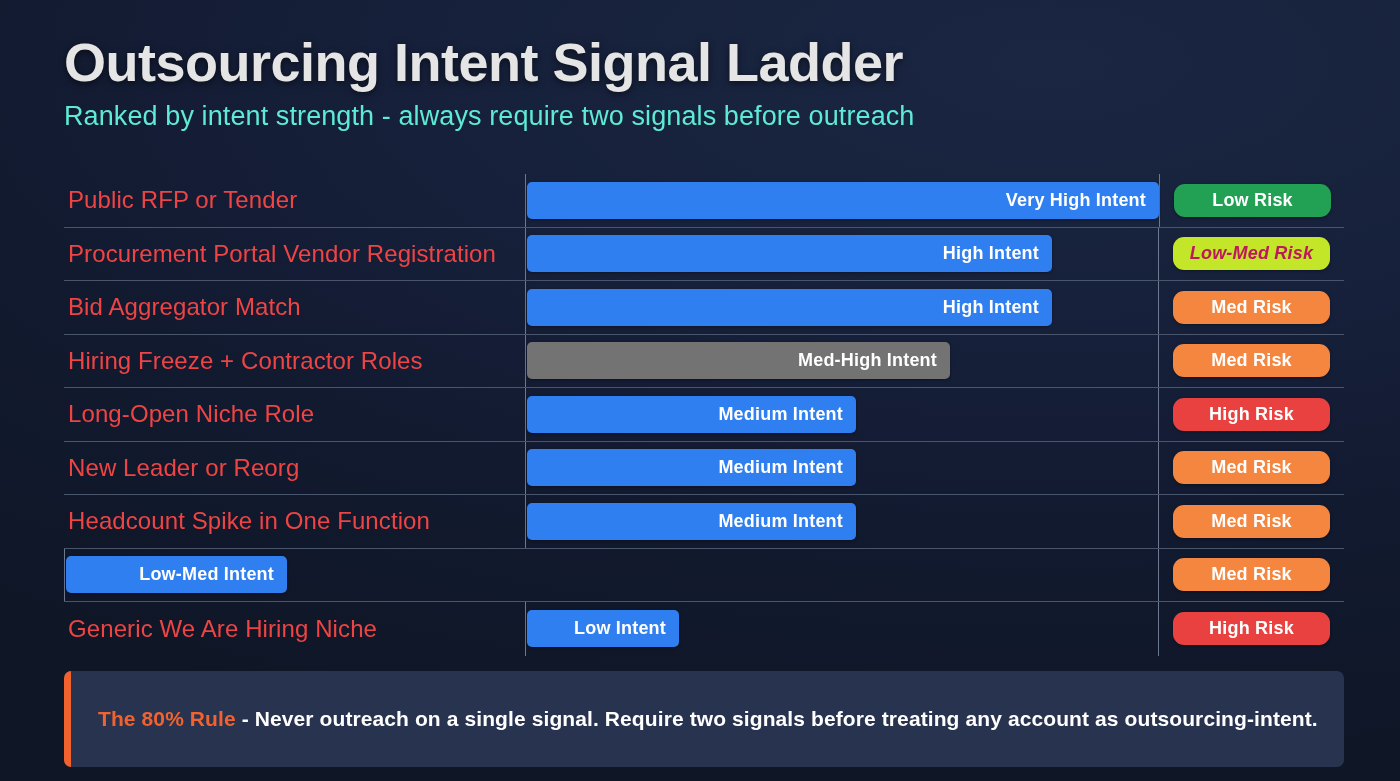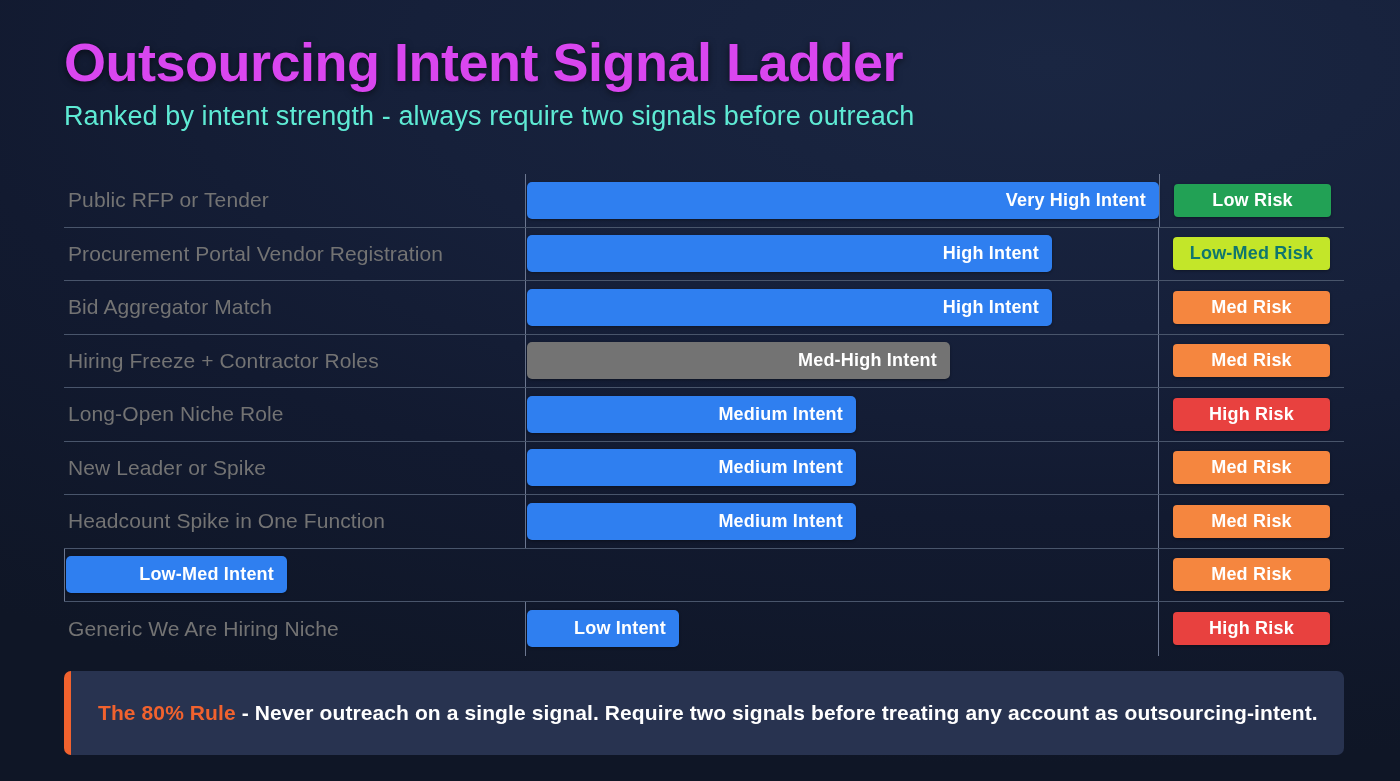"Outsourcing Intent Signal Ladder" .title { color: #d946ef -> #e5e5e5 }
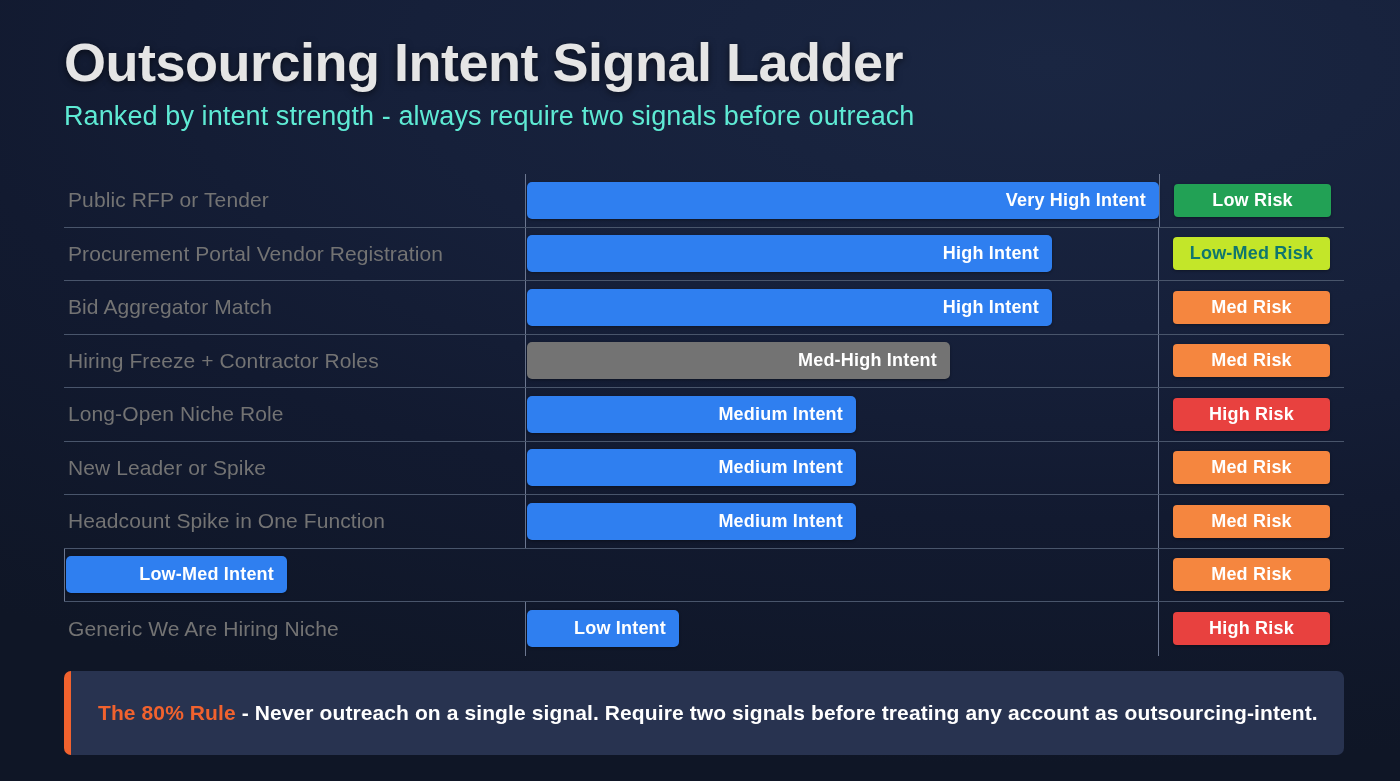"Public RFP or Tender" .label { color: #737373 -> #ef4444; font-size: 21px -> 24px }
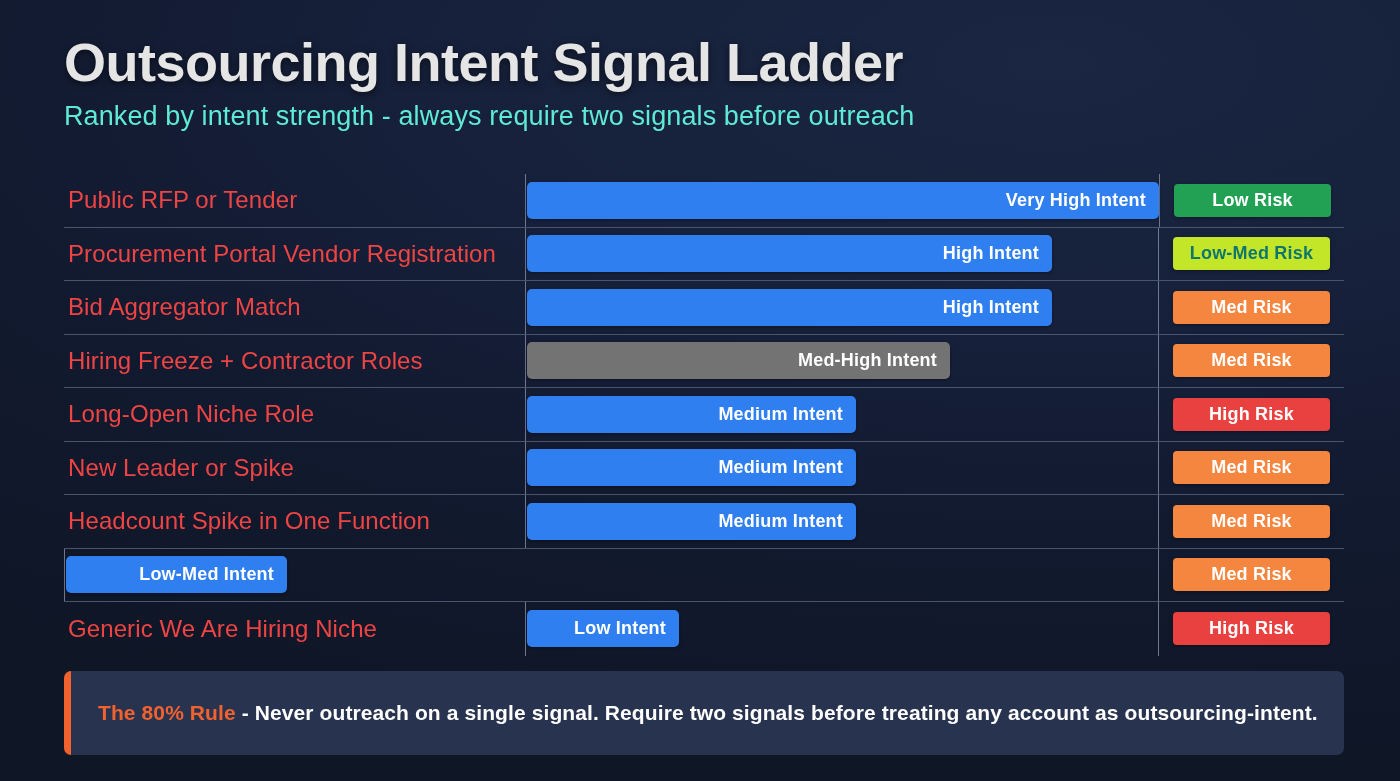"Low Risk" .badge { border-radius: 4px -> 11px }
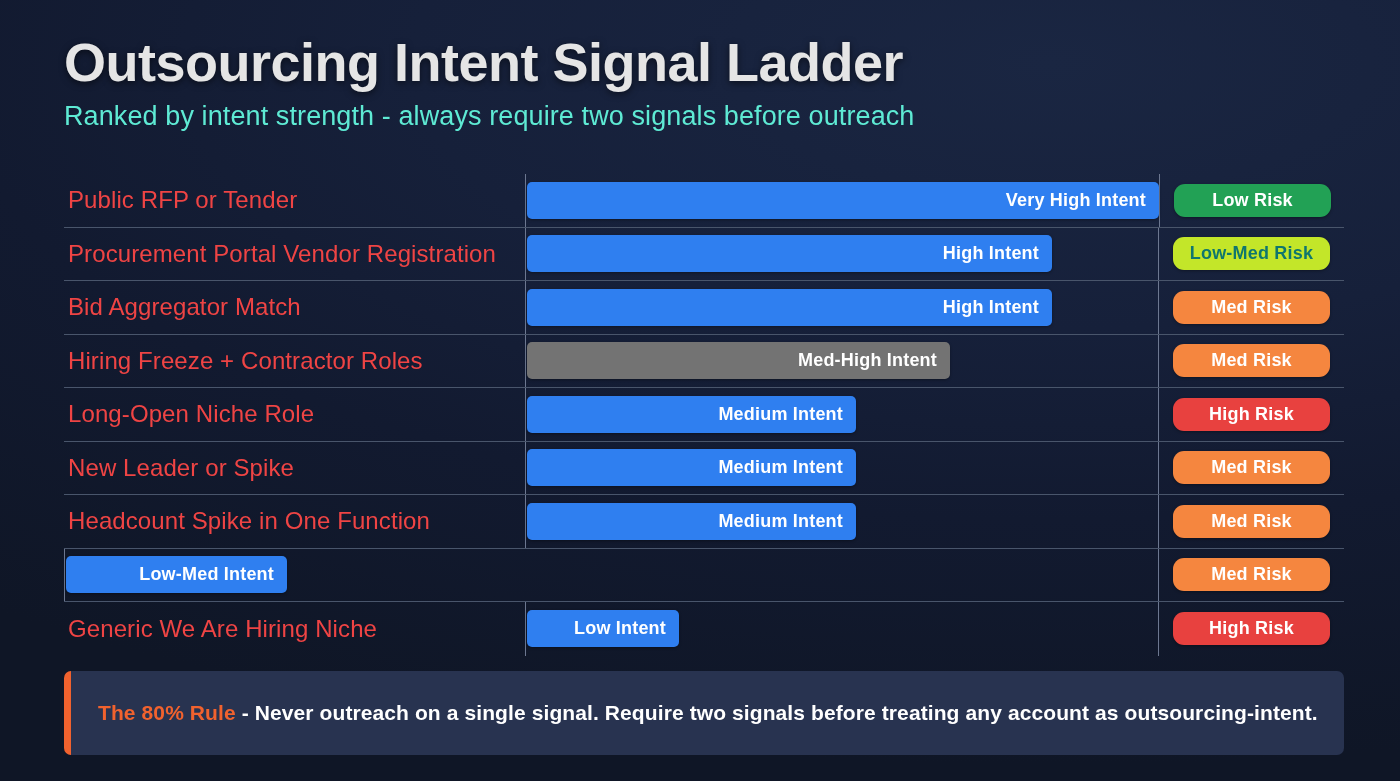"Low-Med Risk" div.badge { color: #0f766e -> #be185d; font-style: none -> italic }
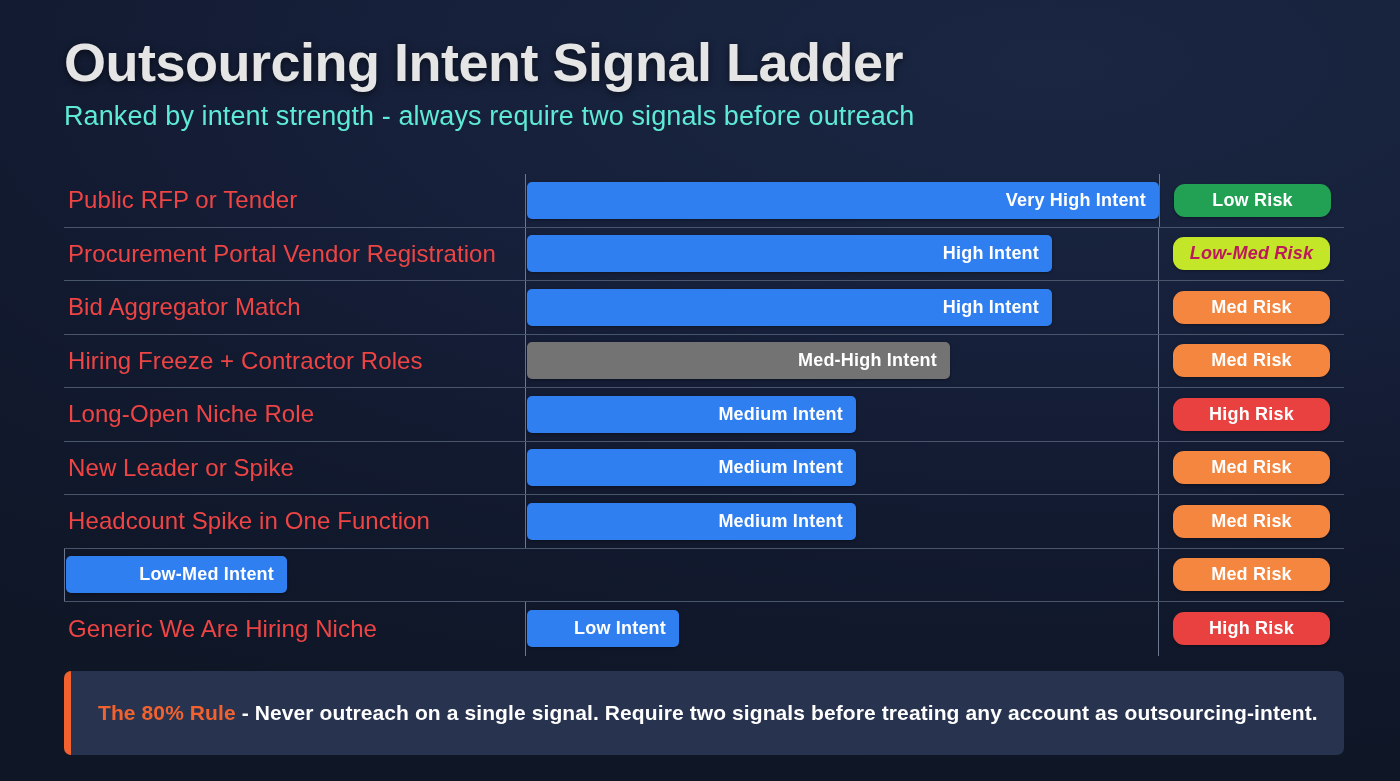"New Leader or Spike" div.label { text: Spike -> Reorg }
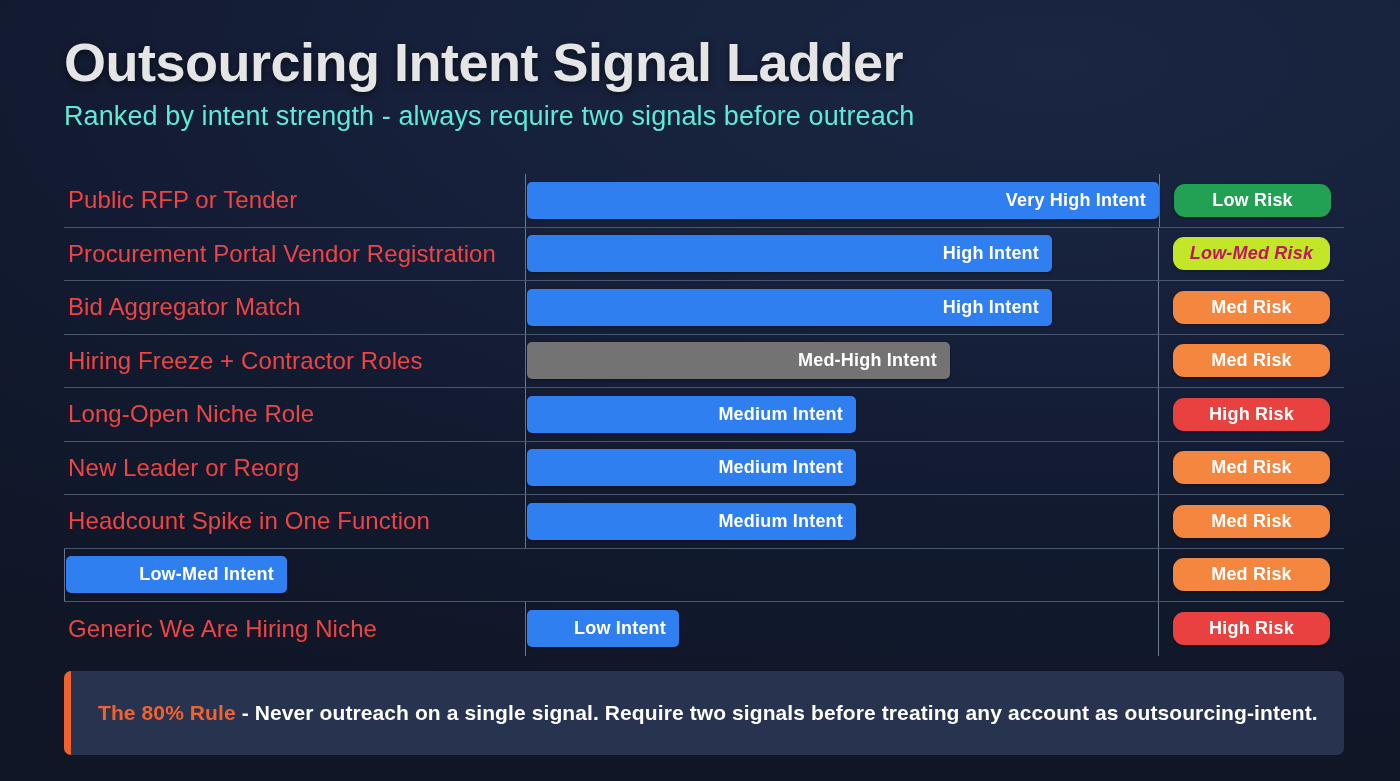"The 80% Rule - Never" .callout { height: 84px -> 96px }
